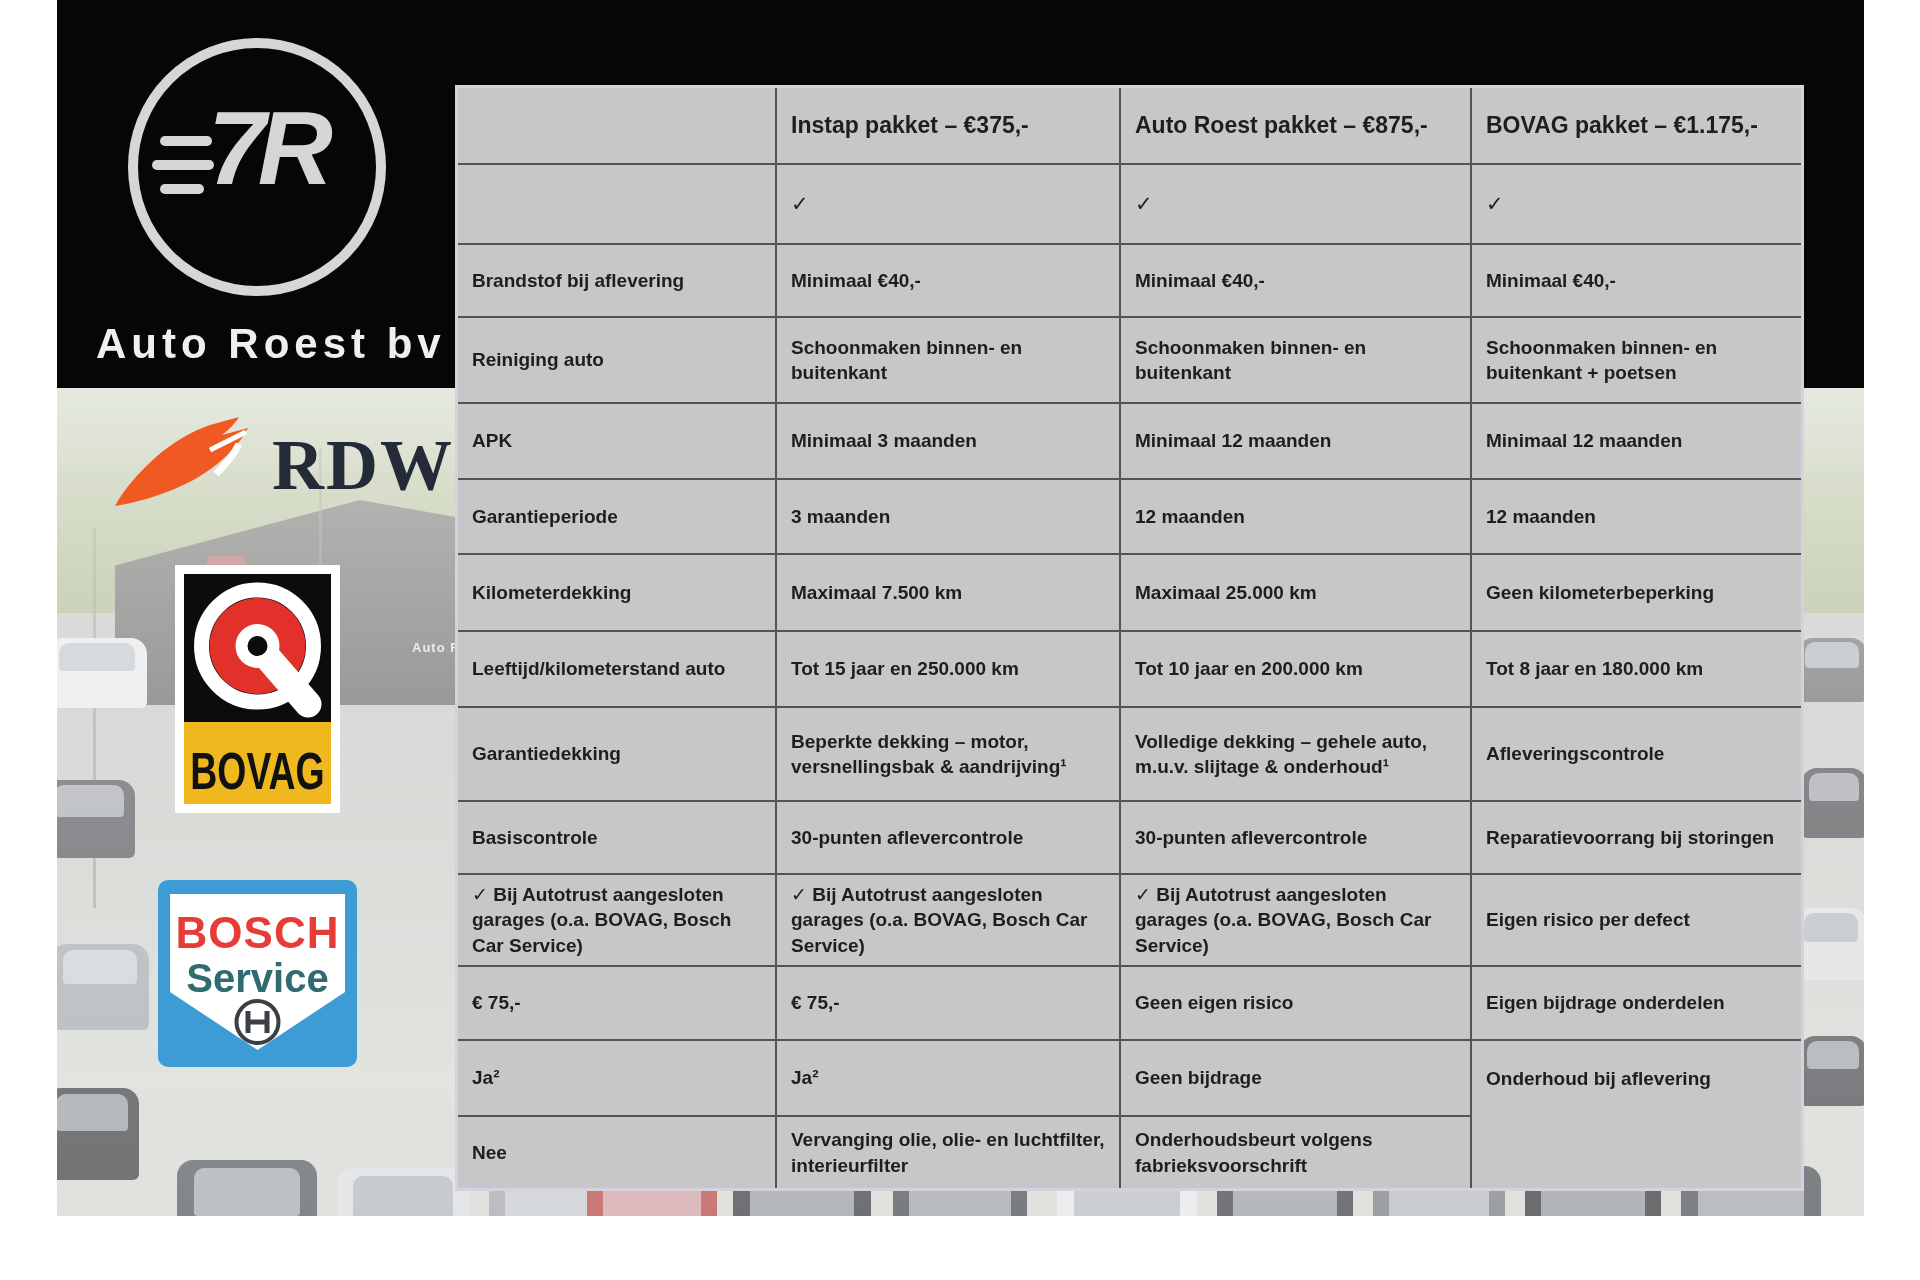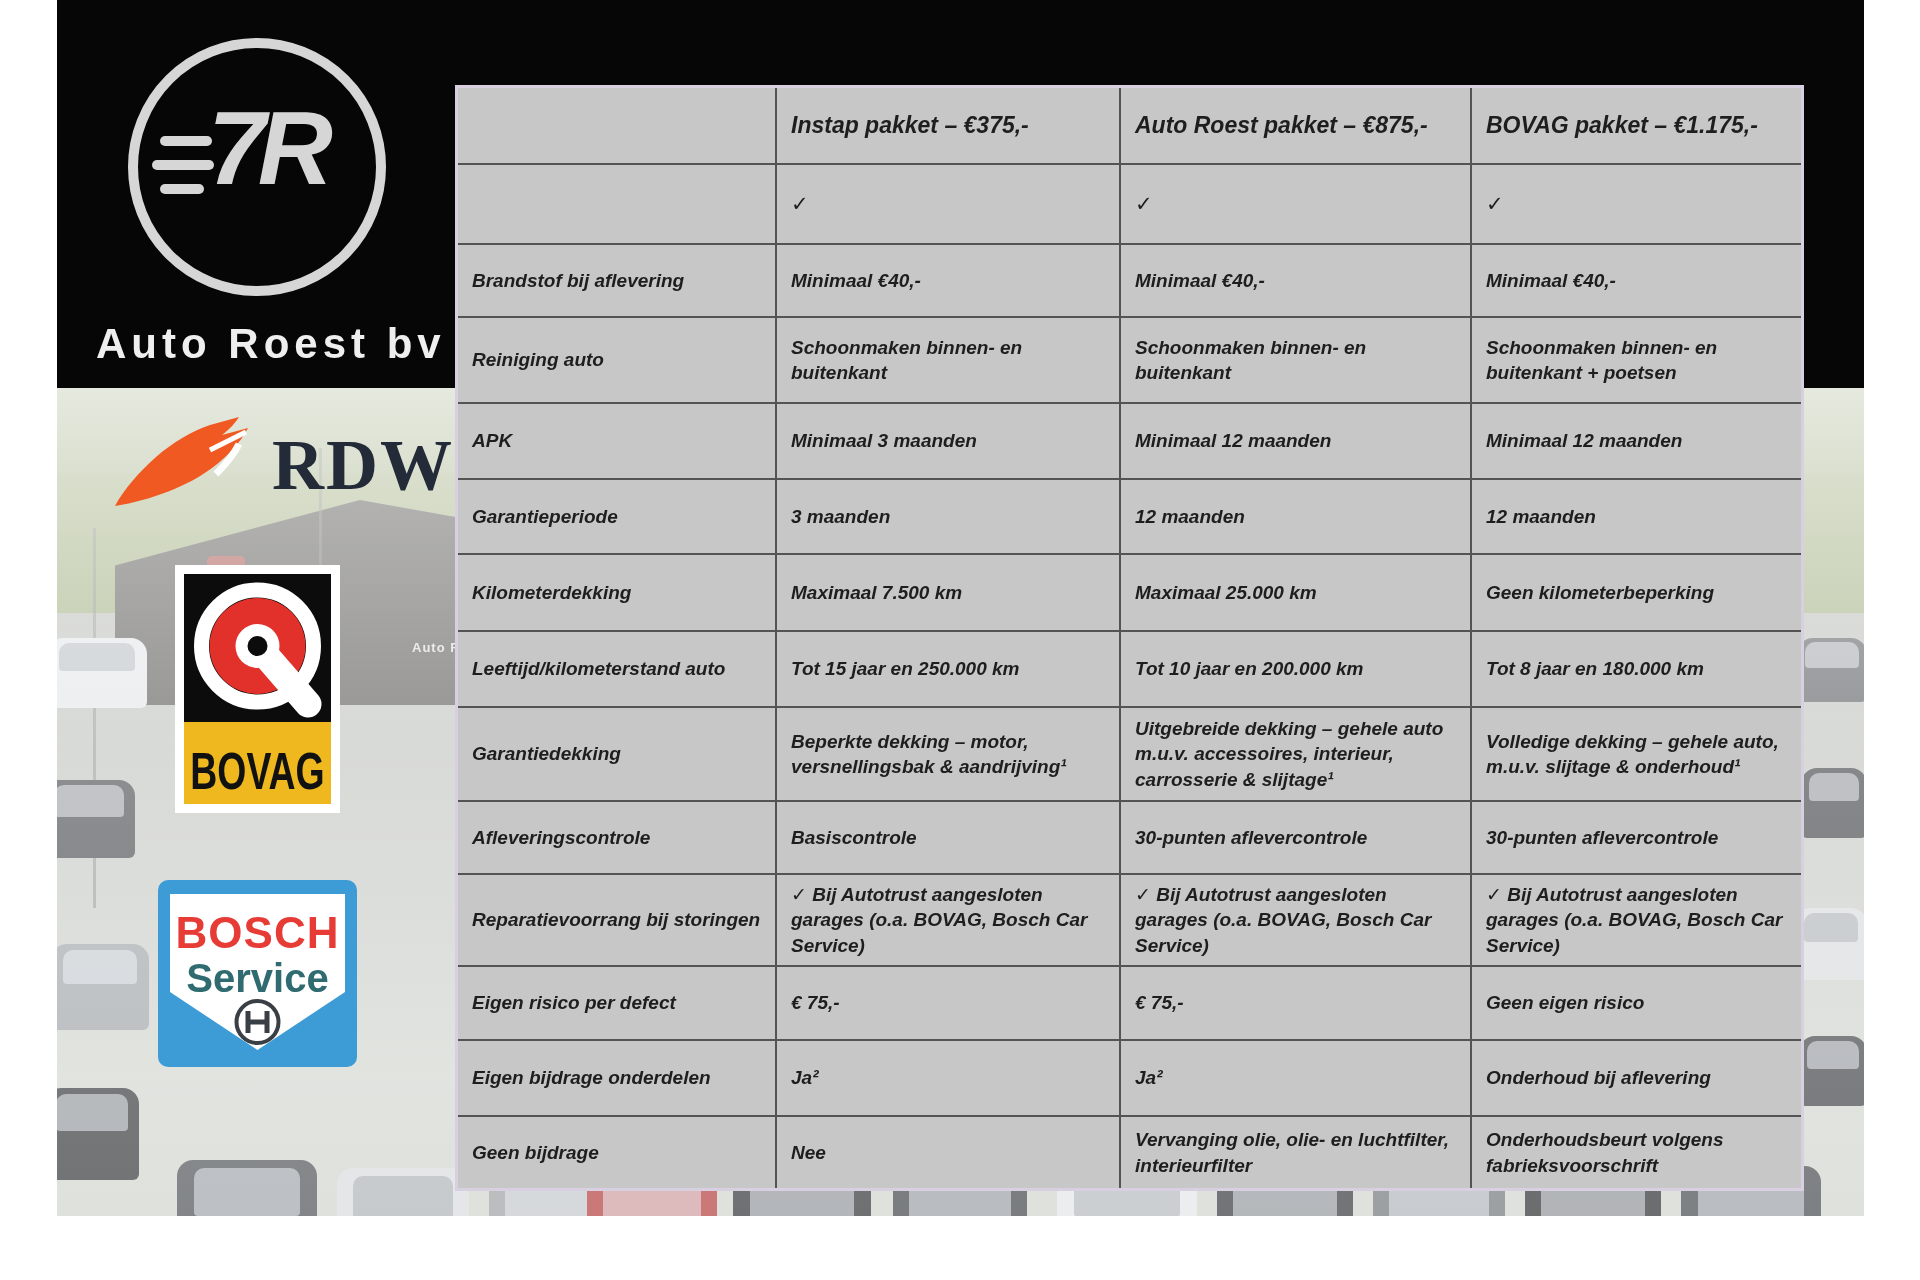"Instap pakket – €375,-" .cell { font-style: italic -> none }
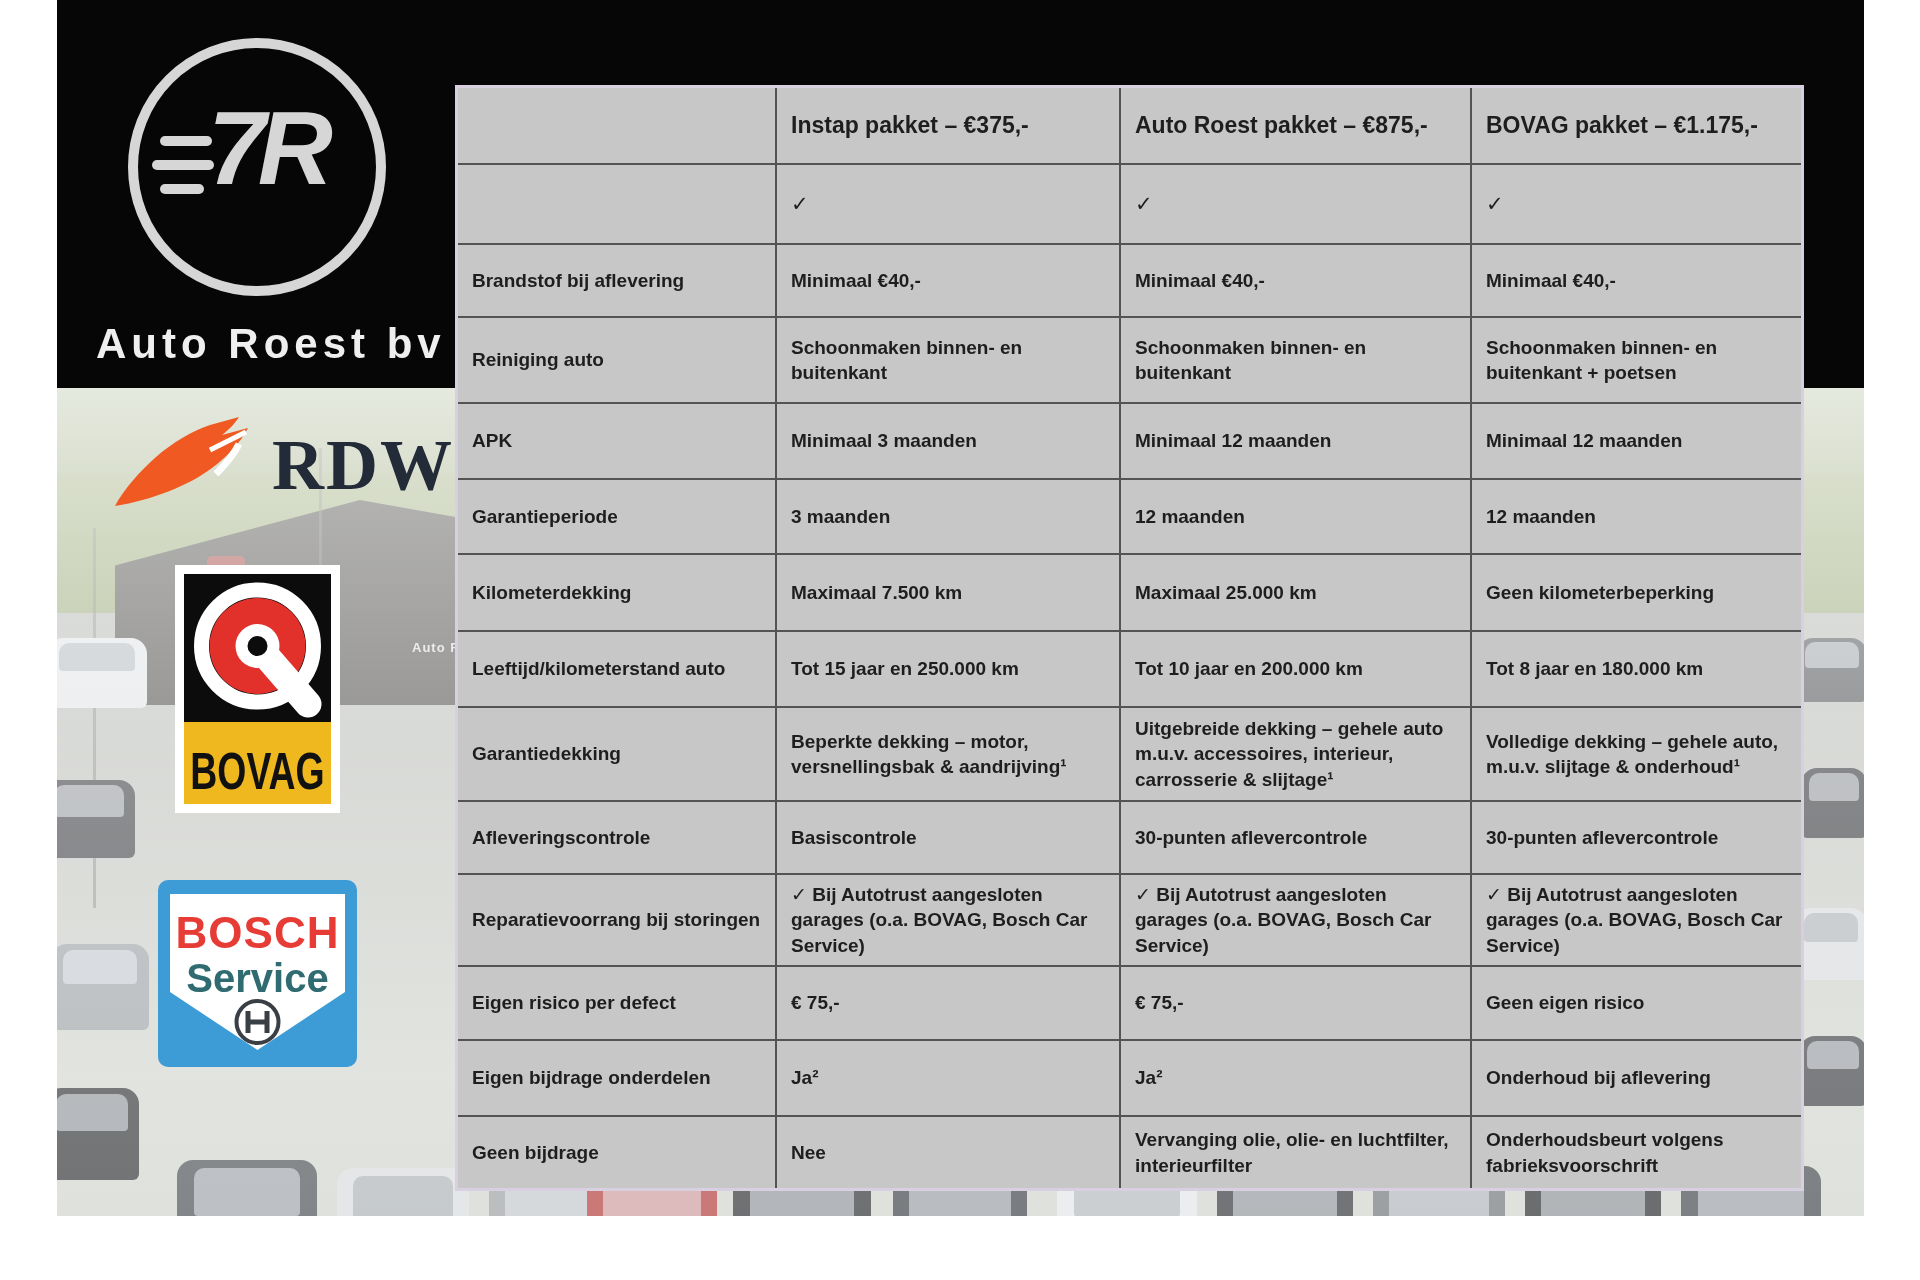"Uitgebreide dekking – gehele auto" div.cell { html: <div>Uitgebreide dekking – gehele auto m.u.v. accessoires, interieur, carrosserie &amp; slijtage¹</div> -> none }
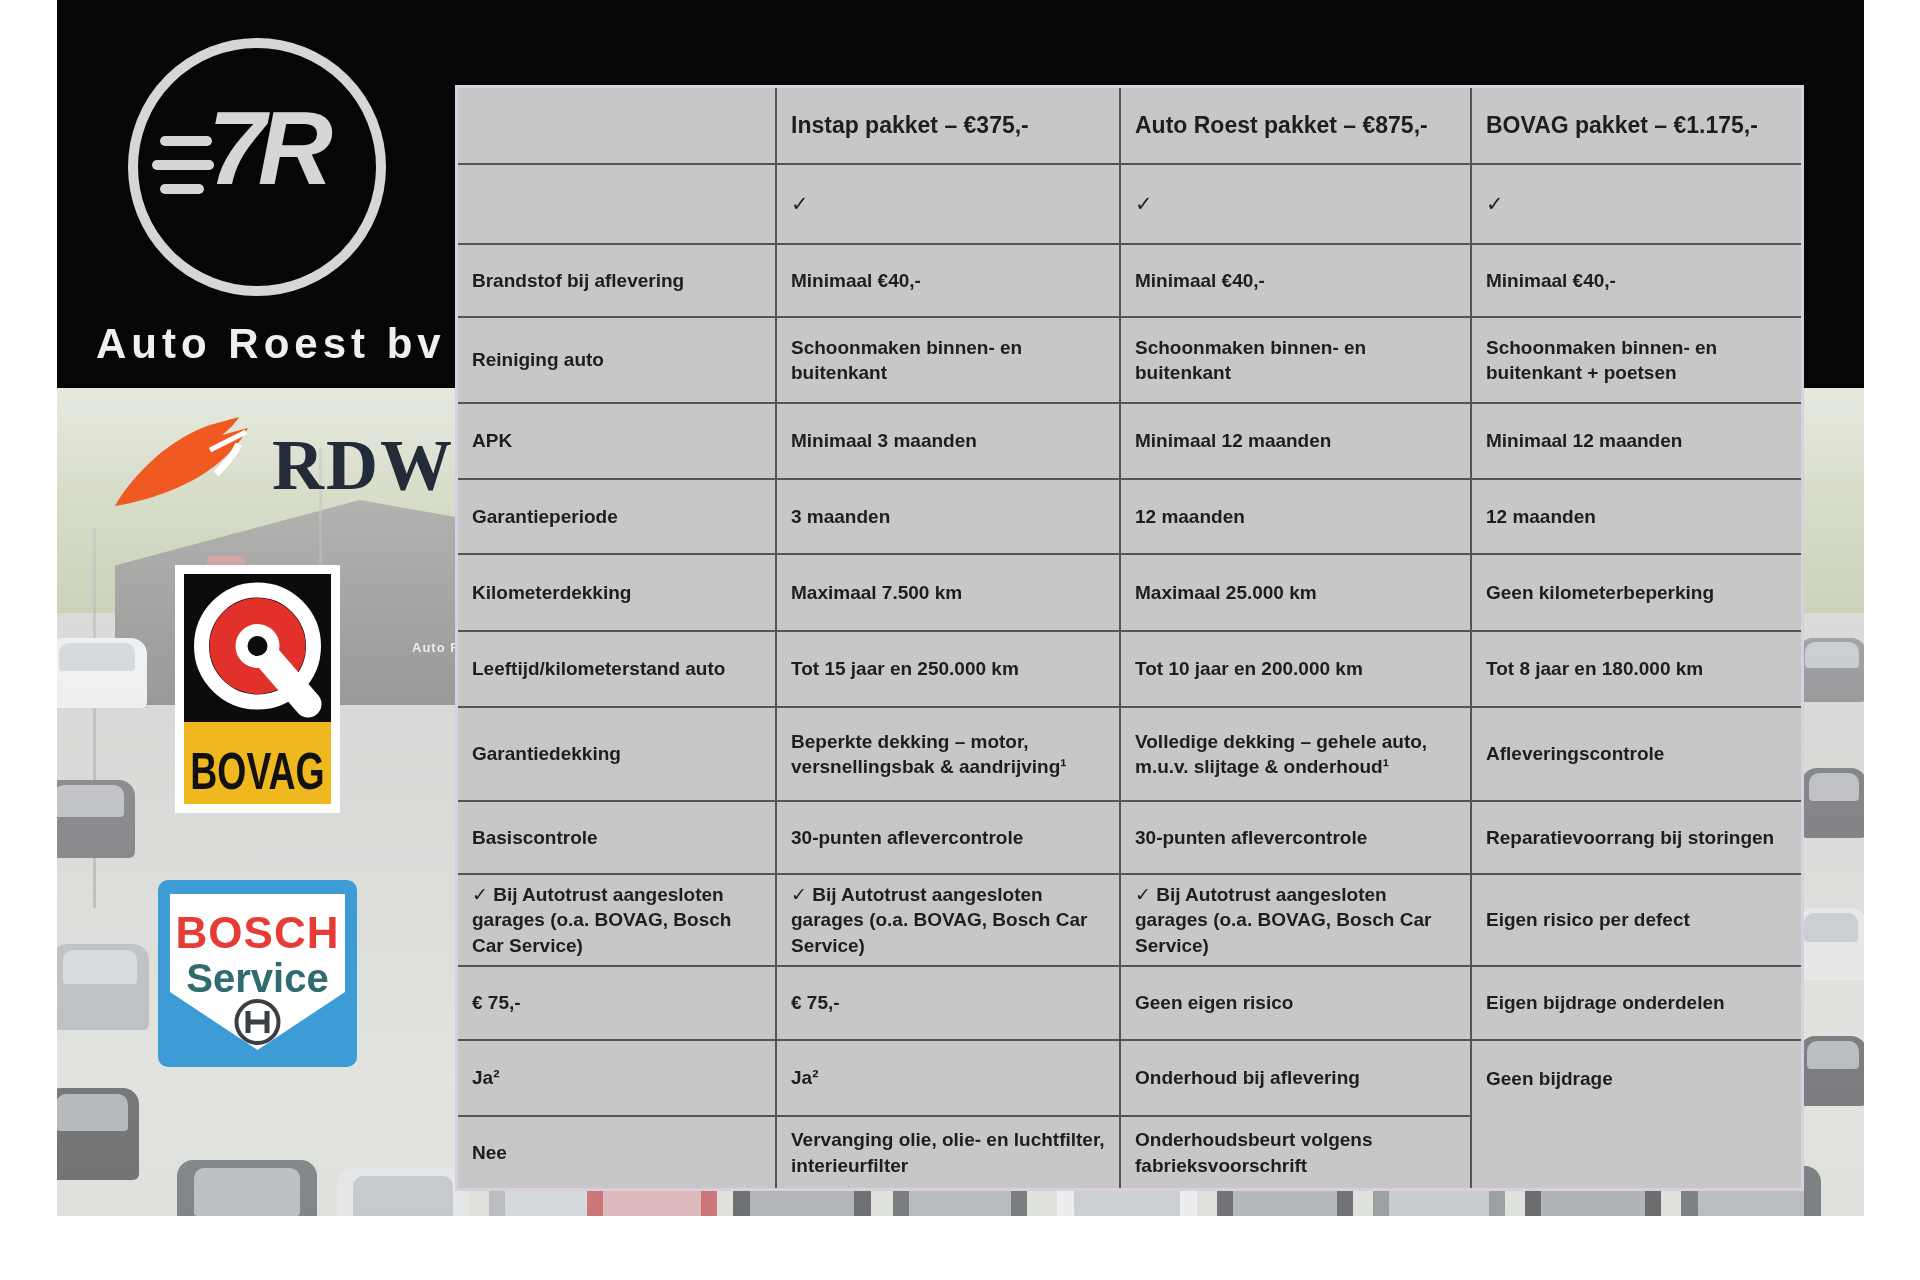"Onderhoud bij aflevering" div.cell { order: before "Geen bijdrage" -> after "Geen bijdrage" }
